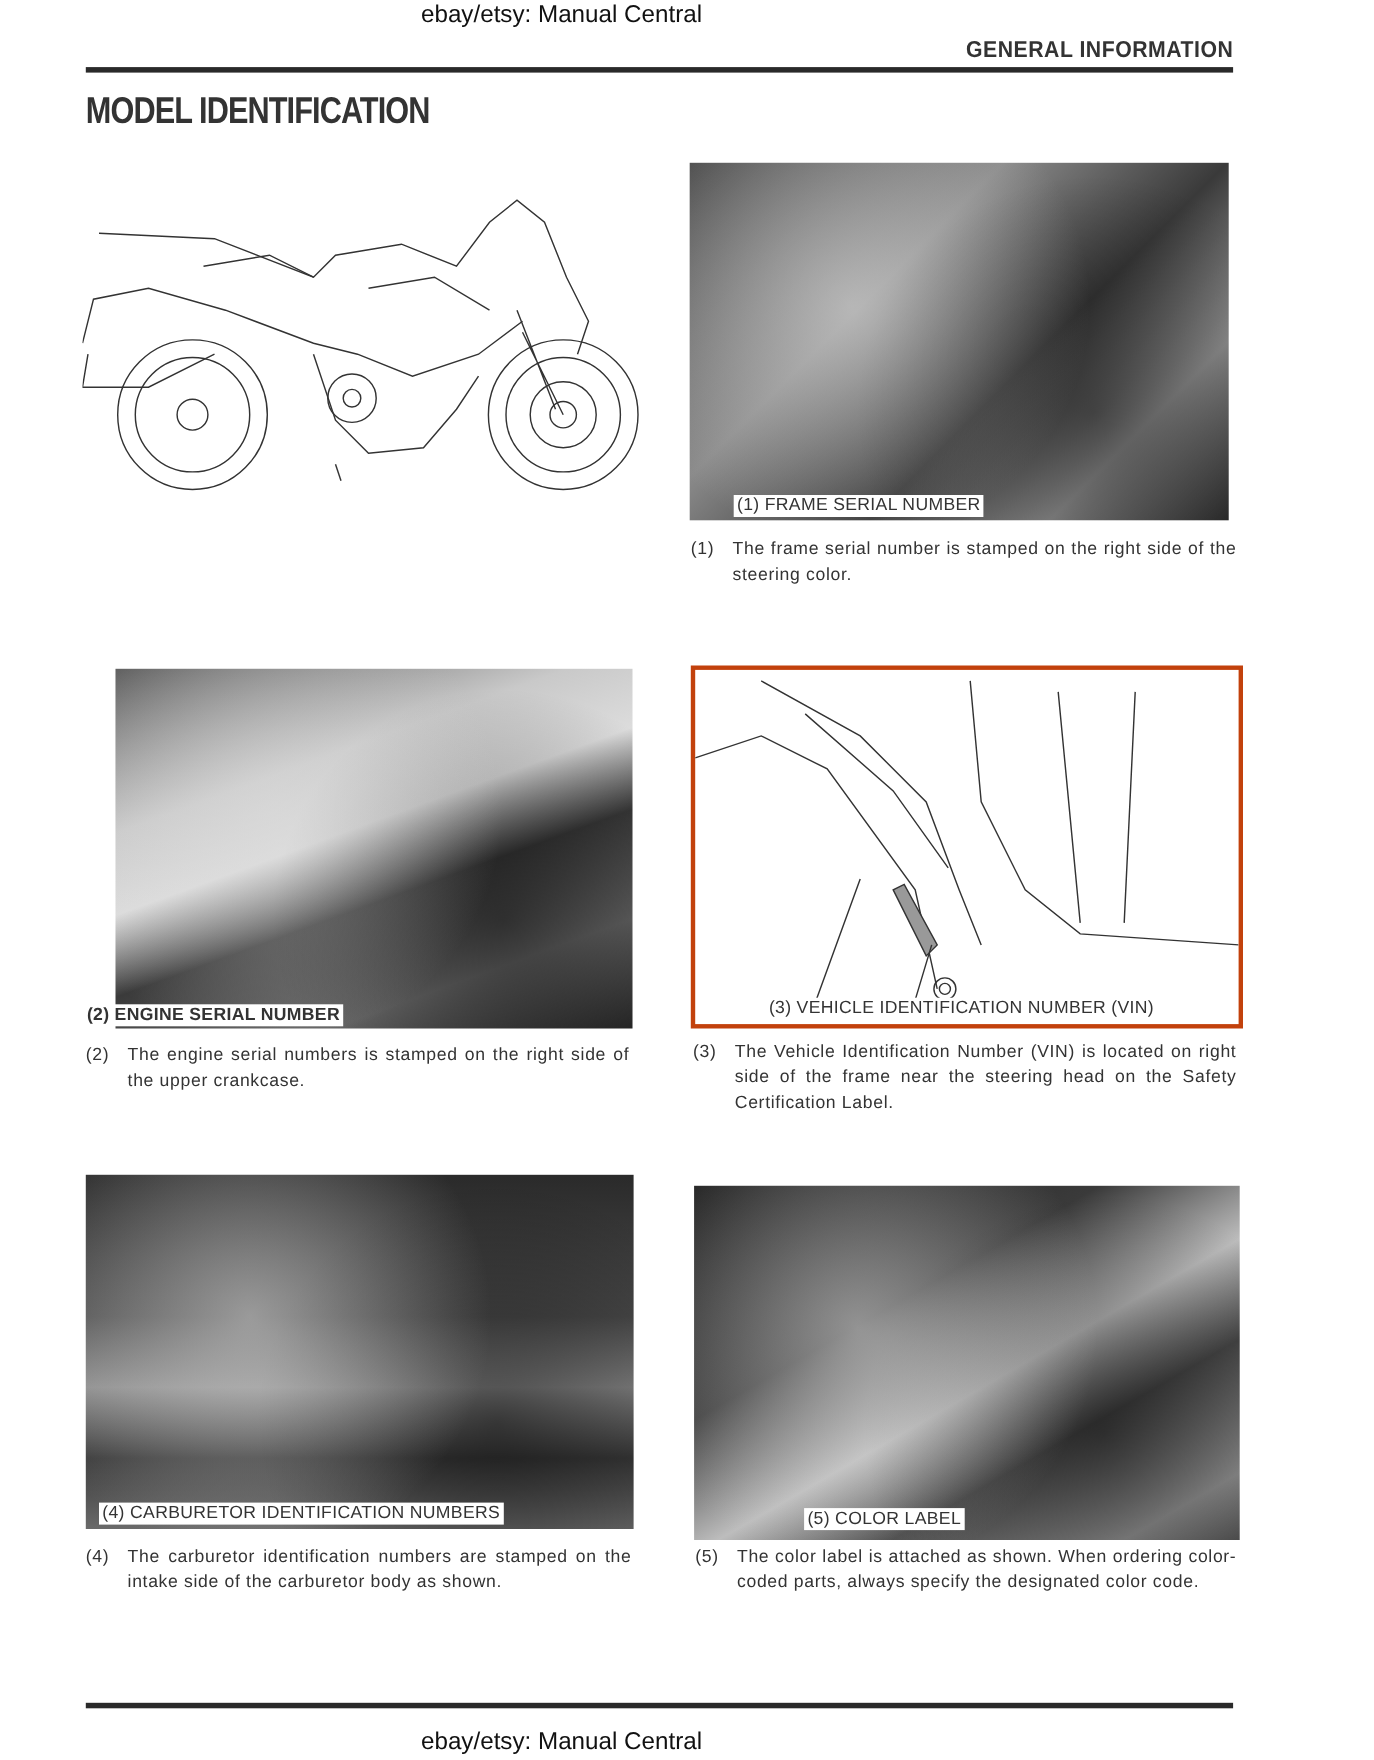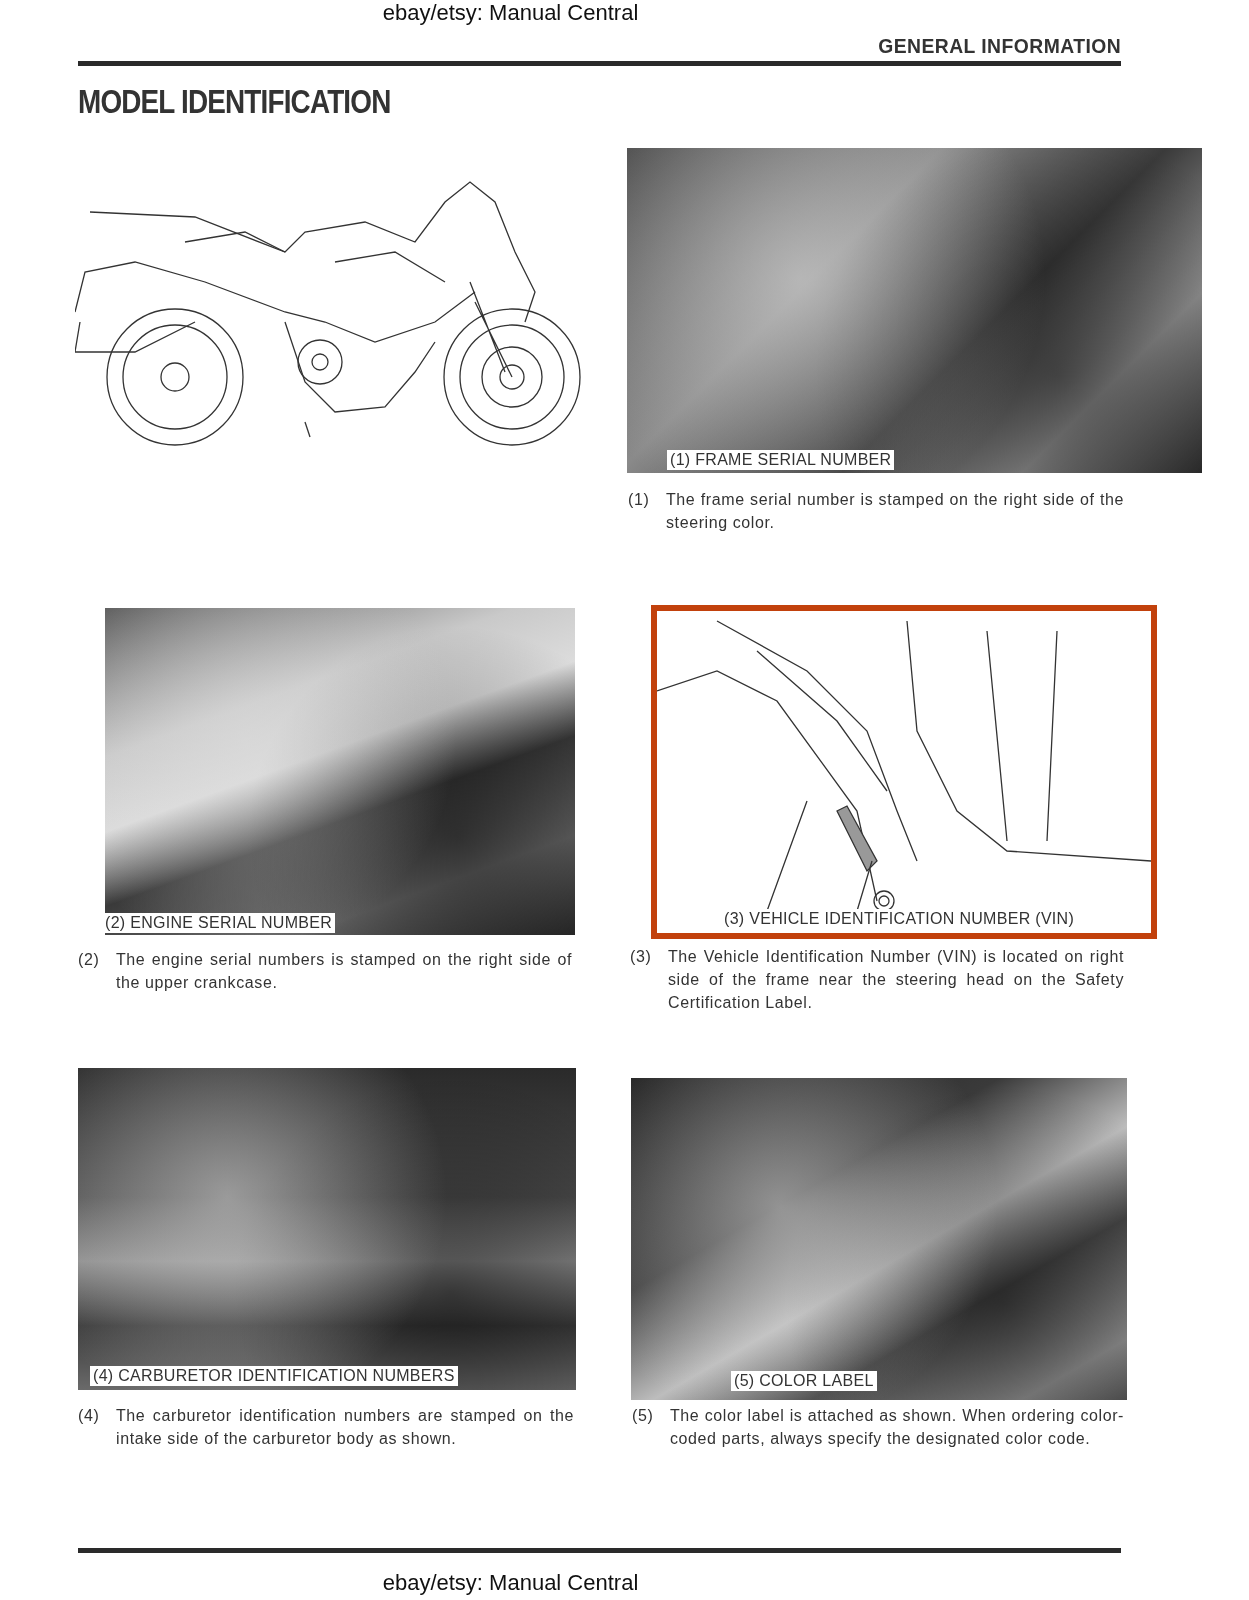"(1) FRAME SERIAL NUMBER" div.abs { width: 575px -> 490px }
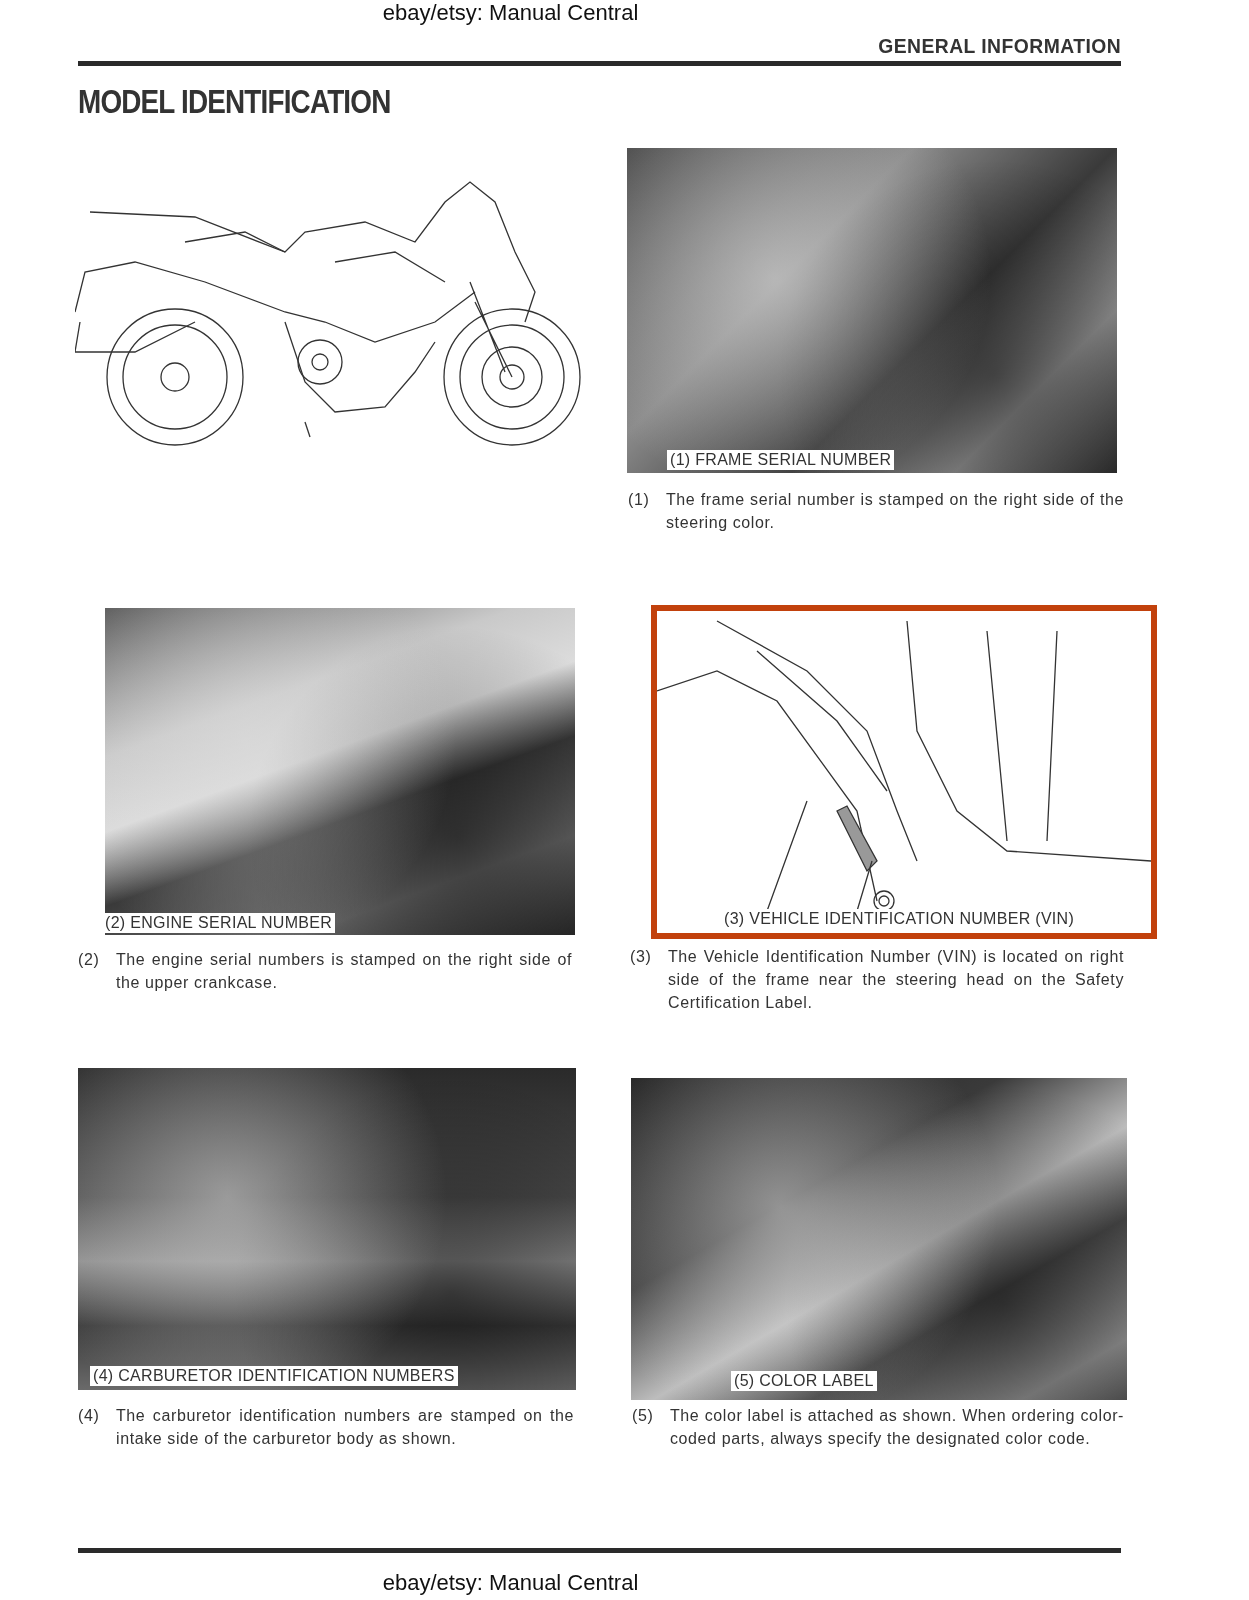"(2) ENGINE SERIAL NUMBER" span.label { font-weight: none -> bold; left: 102px -> 76px }
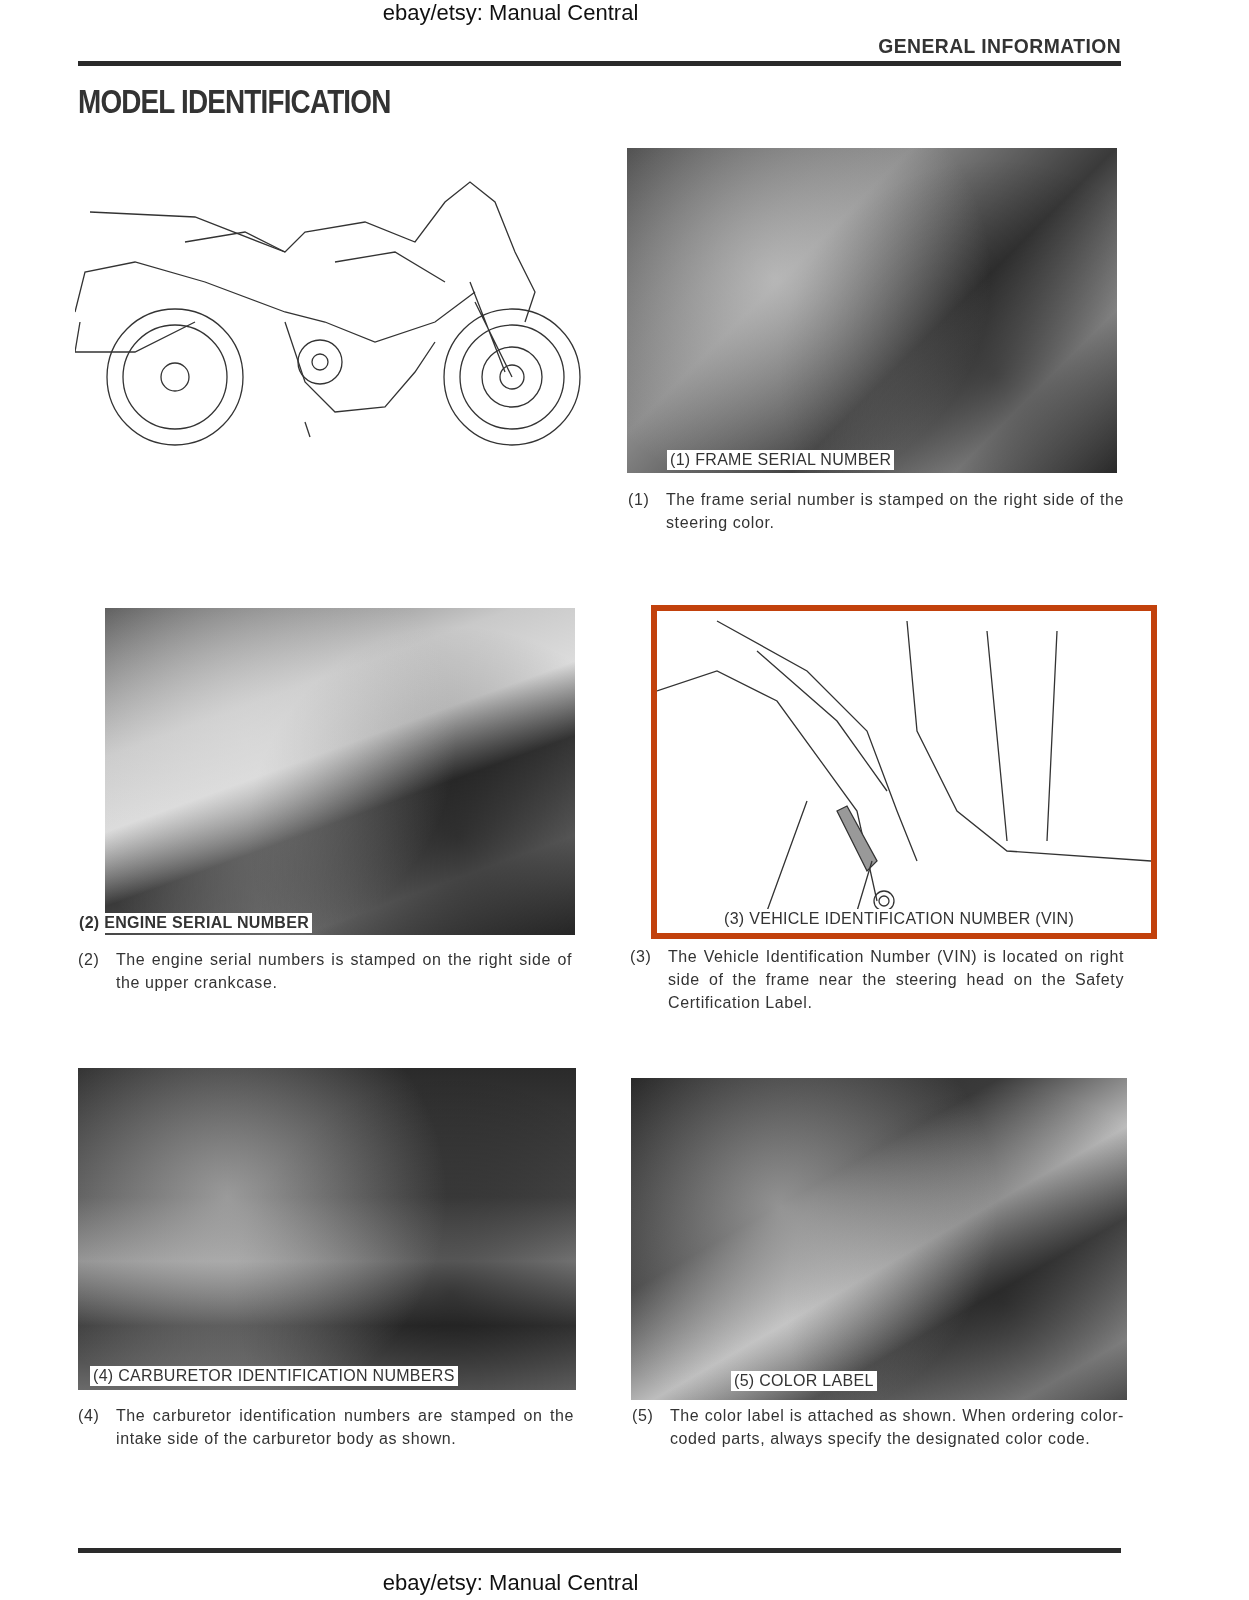"(3) VEHICLE IDENTIFICATION NUMBER (VIN)" .line-art { border: 6px solid #c2410c -> 4px solid #c2410c; margin-left: 23px -> none }
